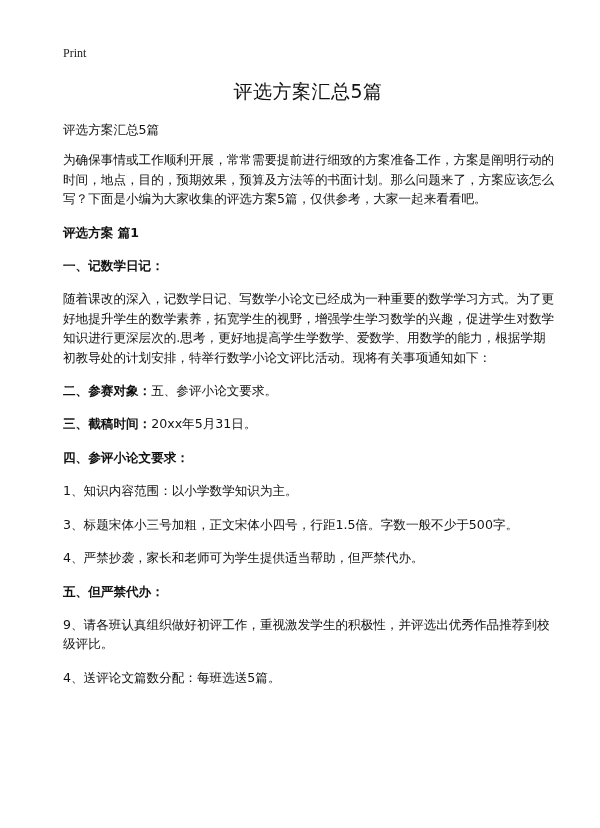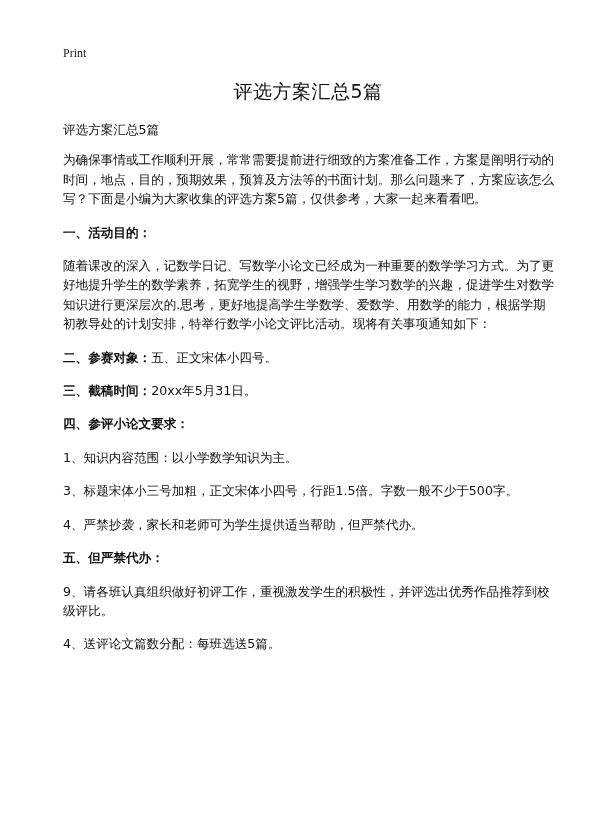"评选方案 篇1" p.heading { html: none -> <p>评选方案 篇1</p> }
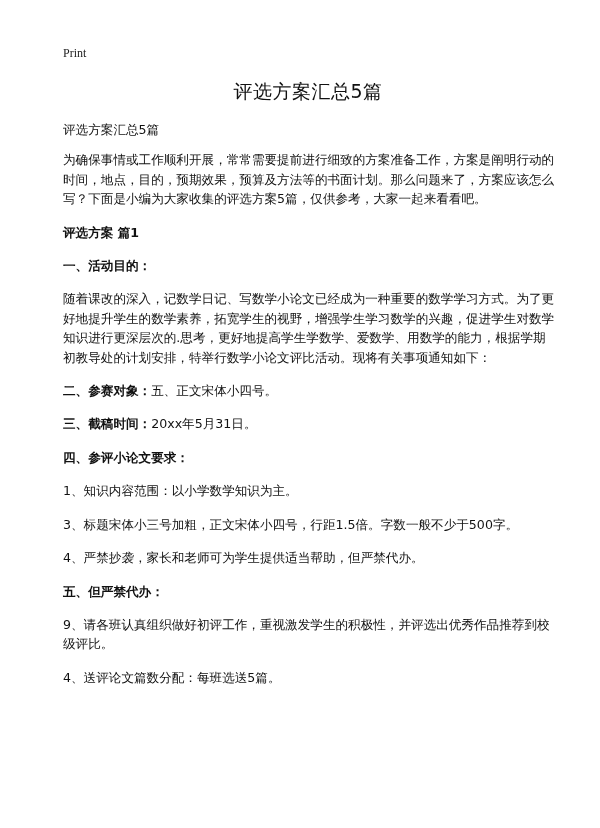"一、活动目的：" p.heading { text: 活动目的 -> 记数学日记 }
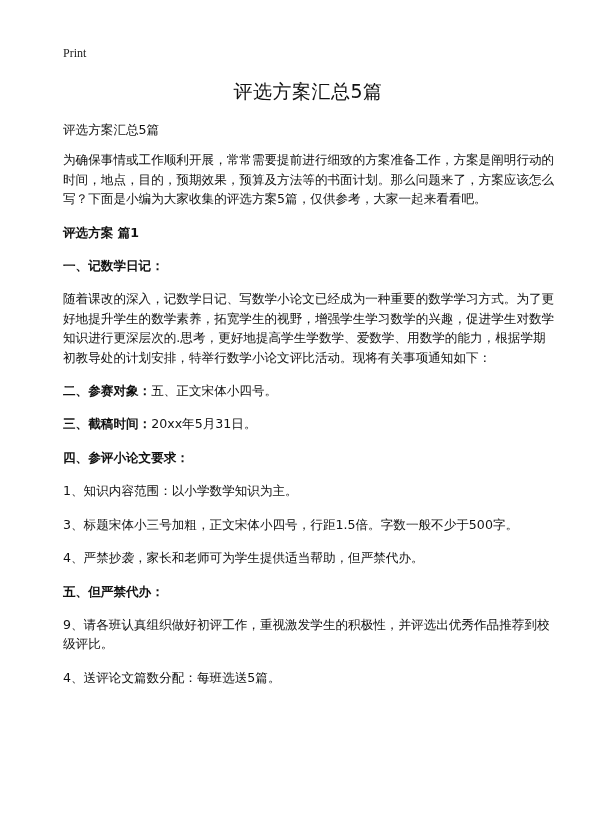"五、正文宋体小四号。" span { text: 正文宋体小四号 -> 参评小论文要求 }
